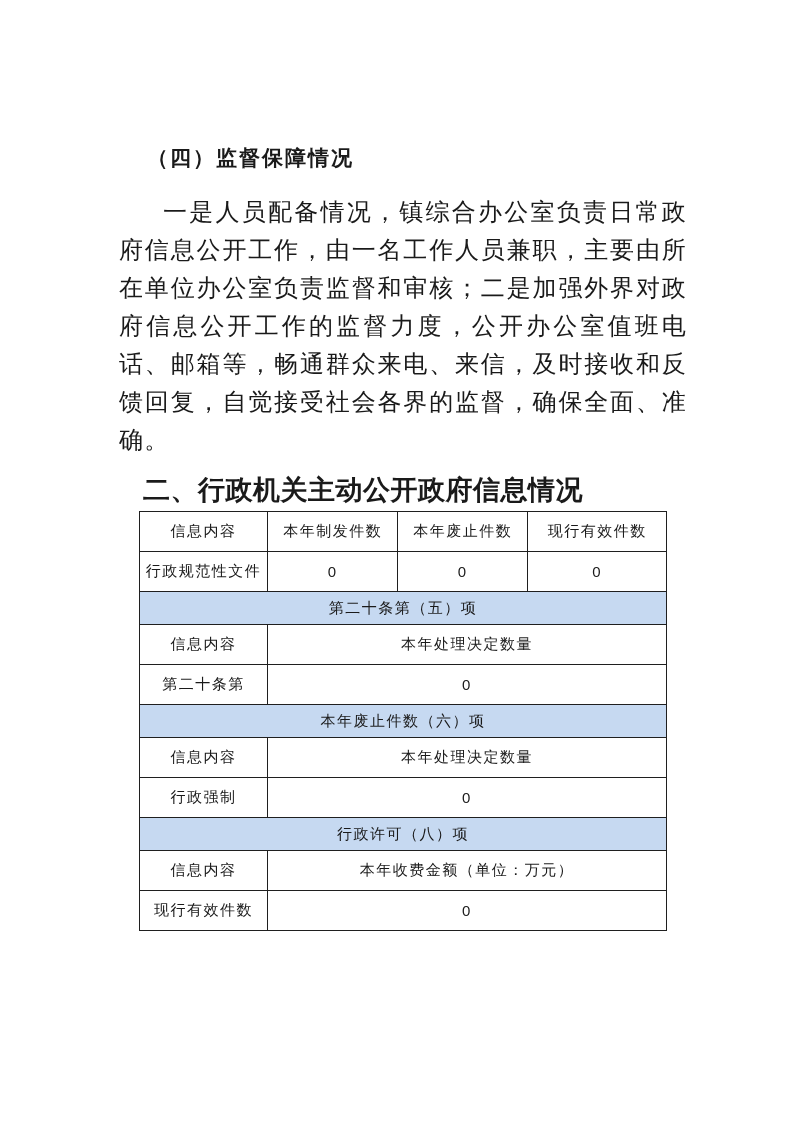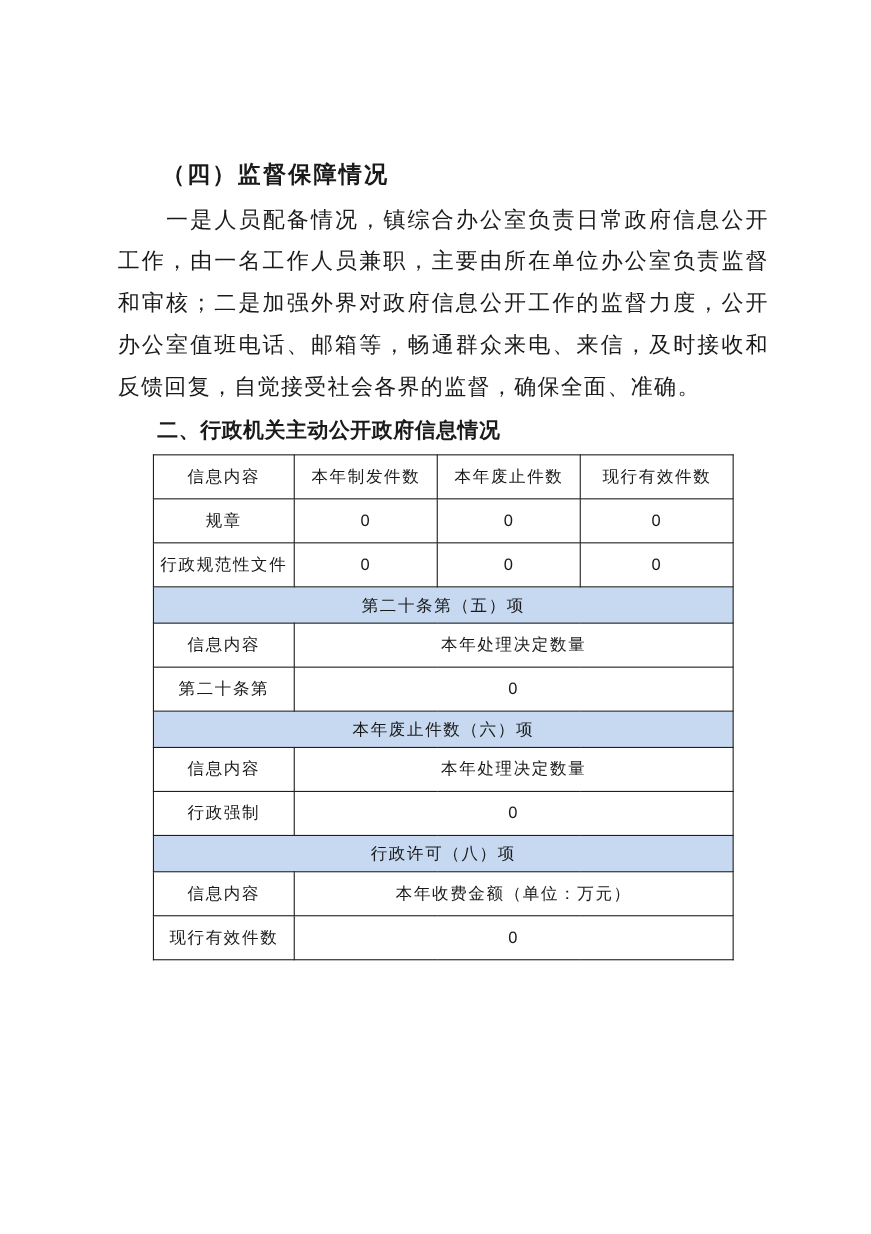"一是人员配备情况，镇综合办公室负责日常政府信息公开工作，由一名工作人员兼职，主要" .body-par { font-size: 20px -> 24px; margin: 4px -> 16px }
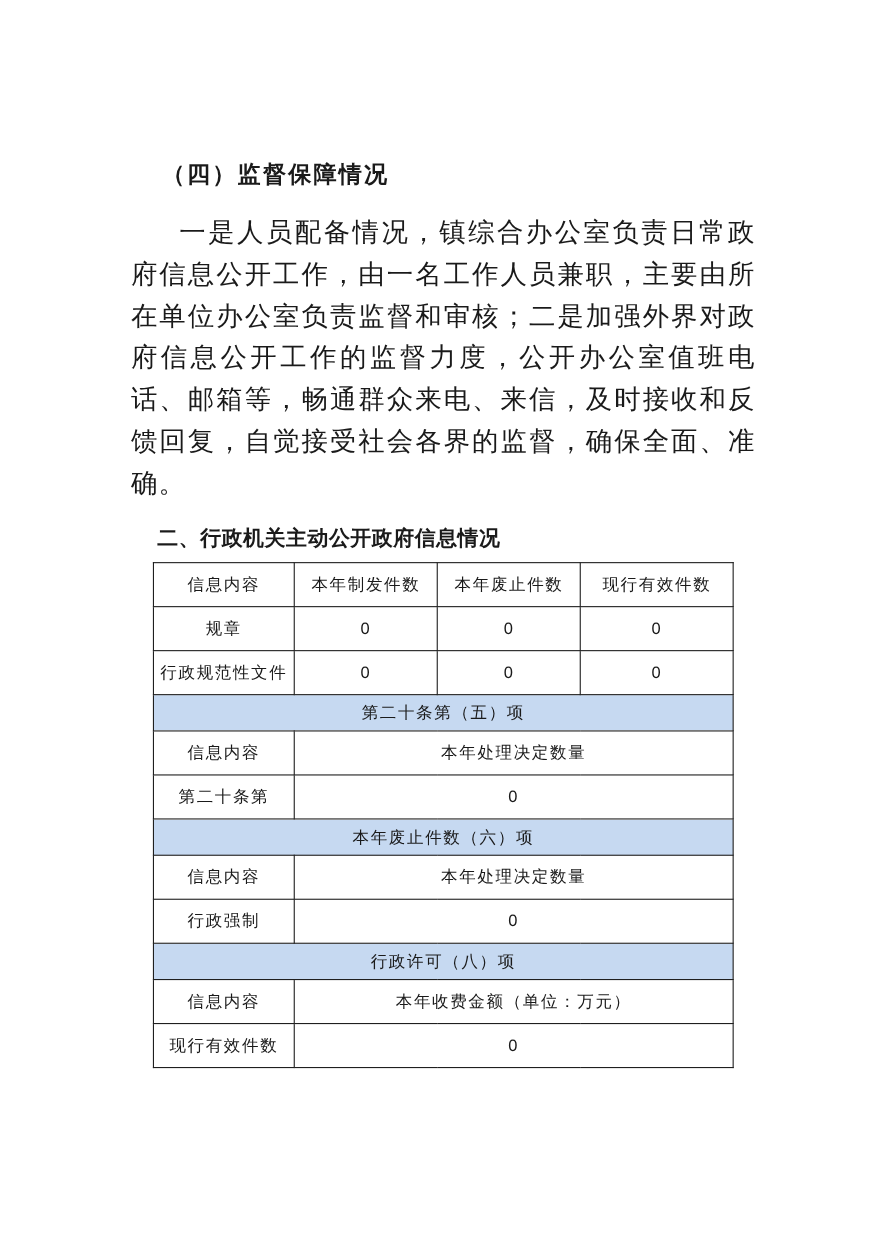"二、行政机关主动公开政府信息情况" .h-main { font-size: 19px -> 27px }
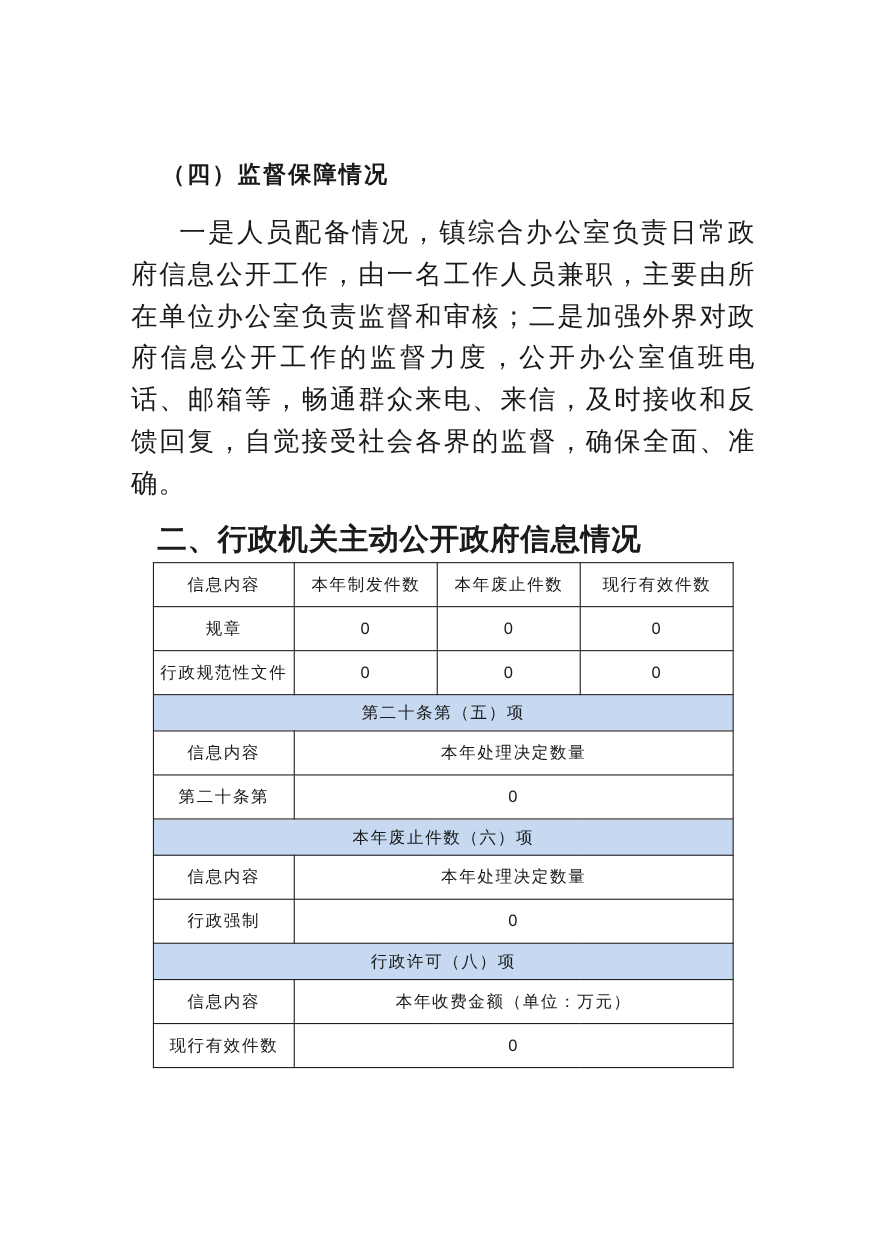"规章" tr { html: <tr> <td>规章</td> <td>0</td> <td>0</td> <td>0</td> </tr> -> none }
